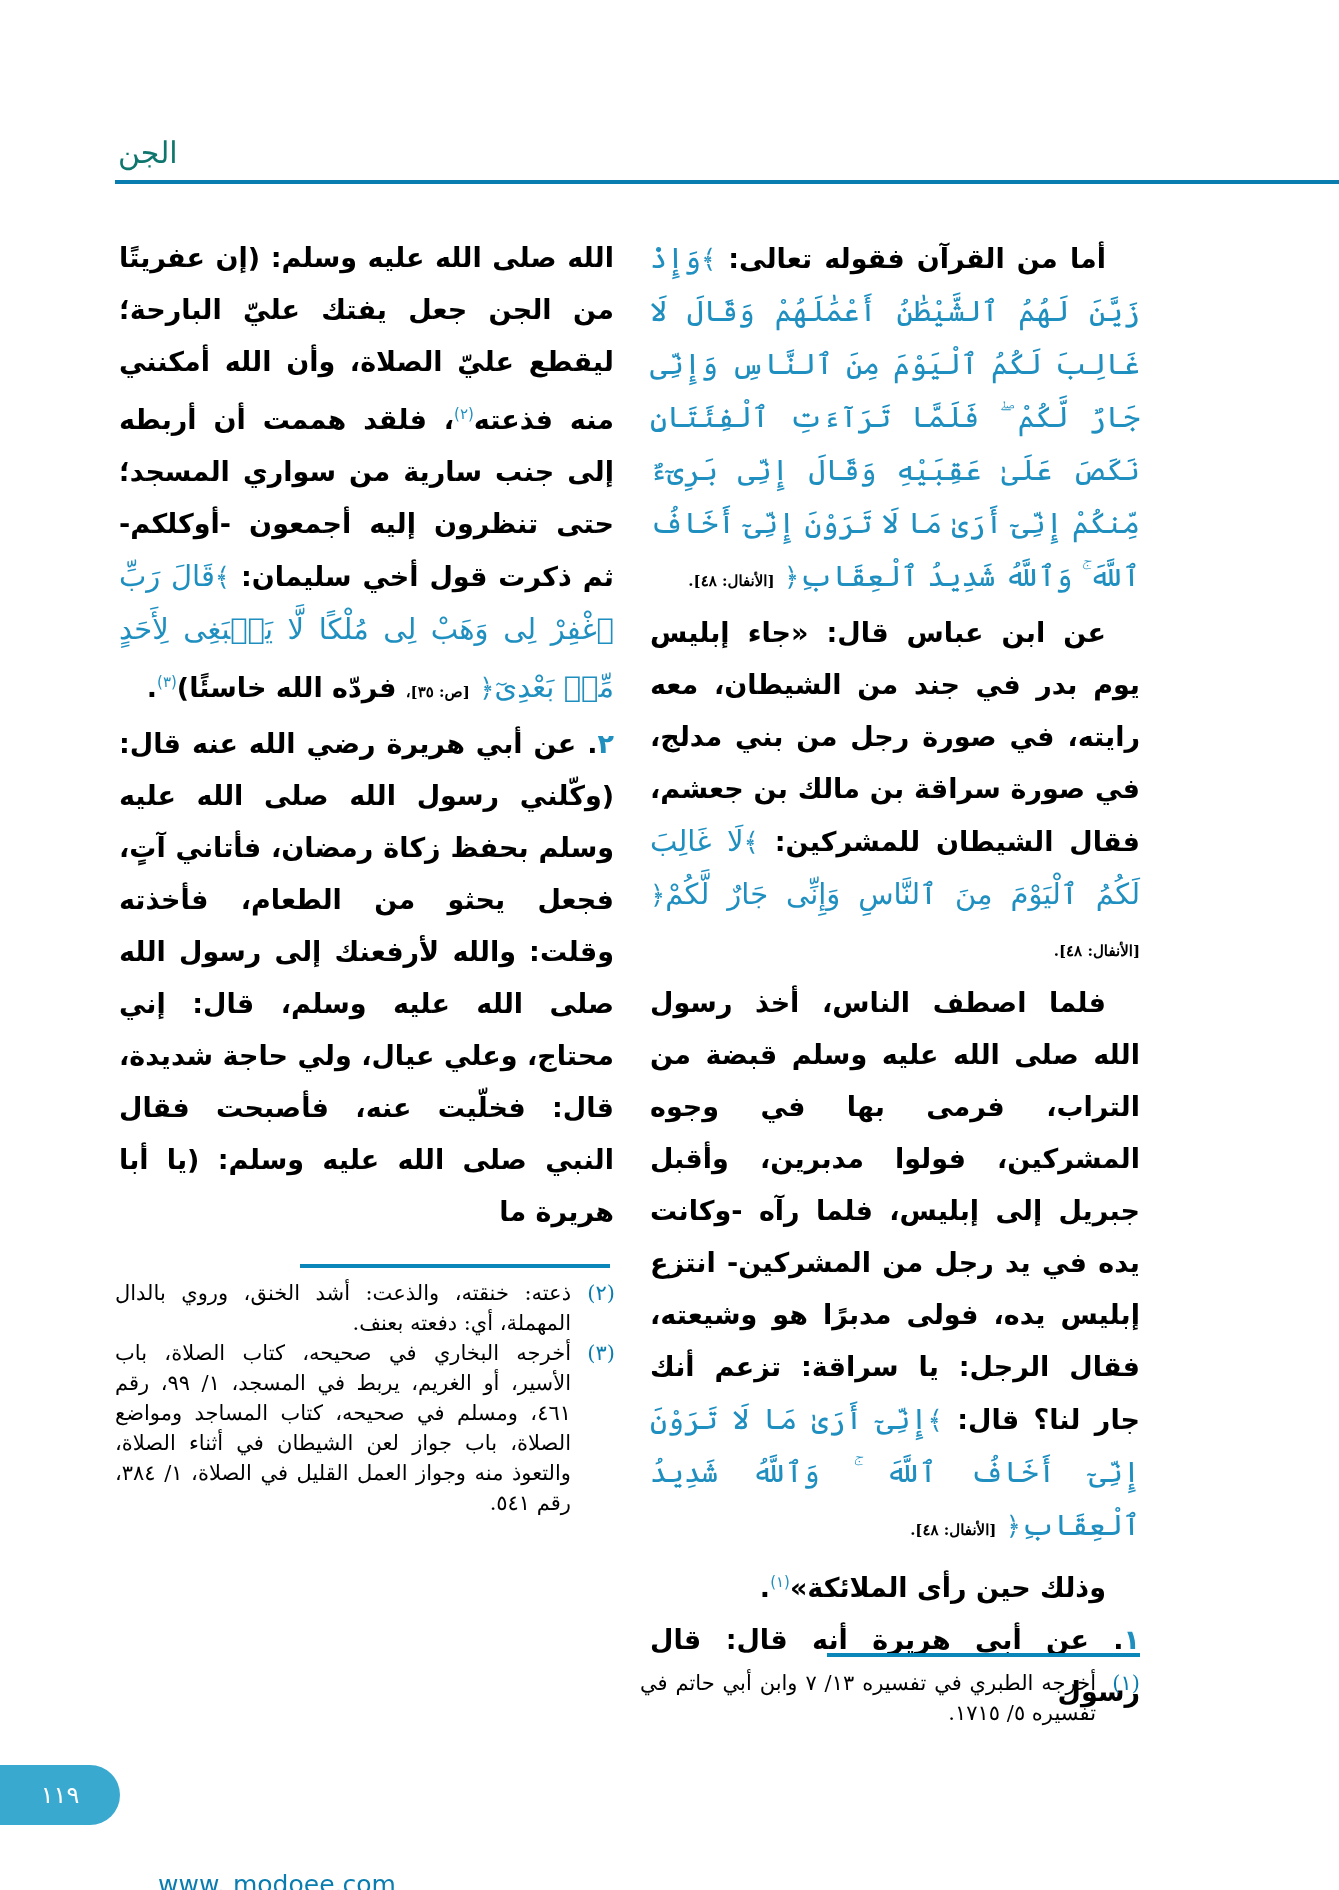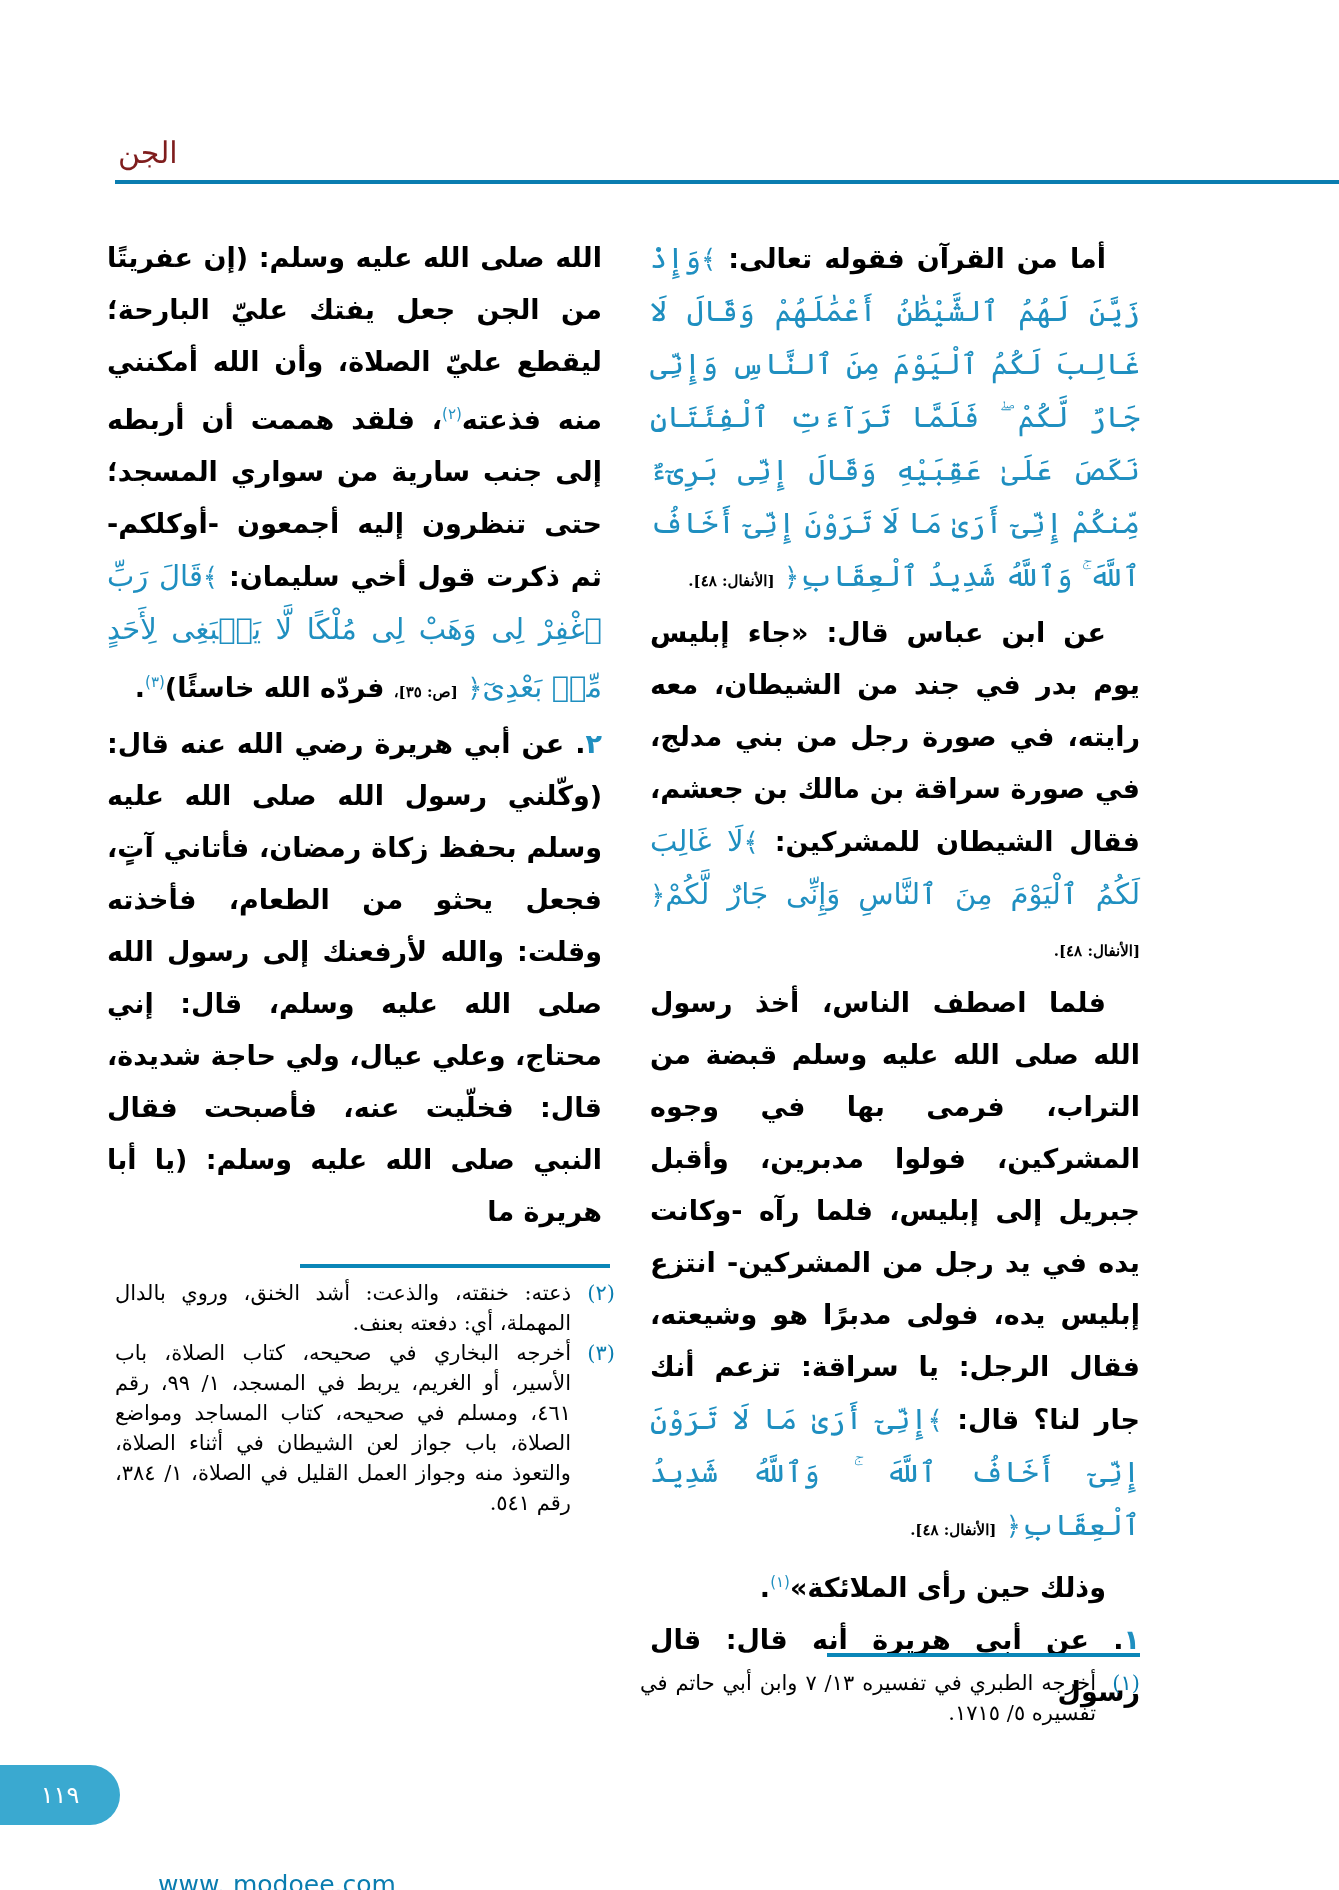"الجن" .header-title { color: #7f1d1d -> #0f766e }
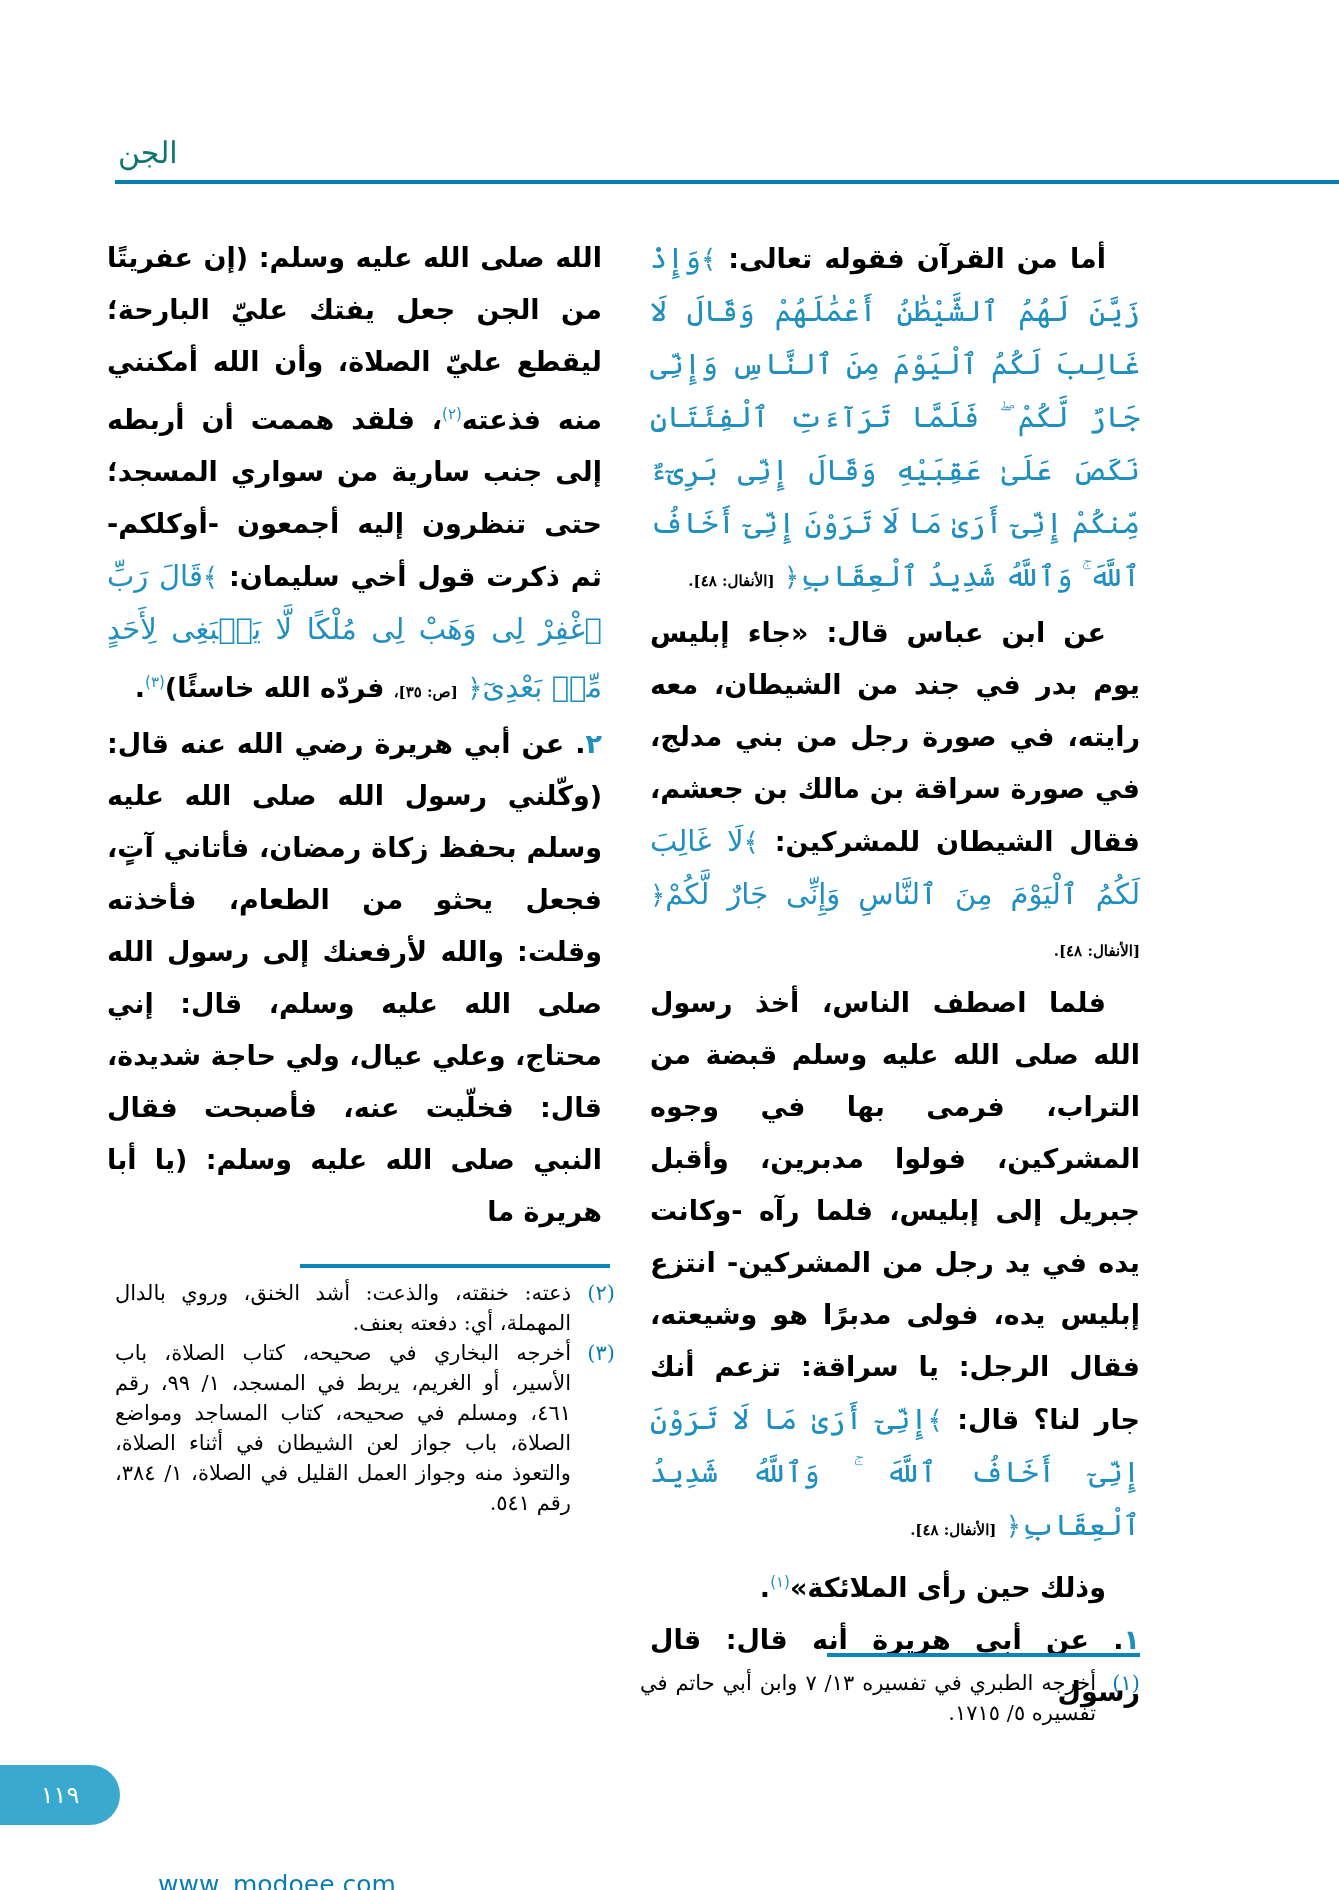"الله صلى الله عليه وسلم:" .col-left { left: 107px -> 119px }
